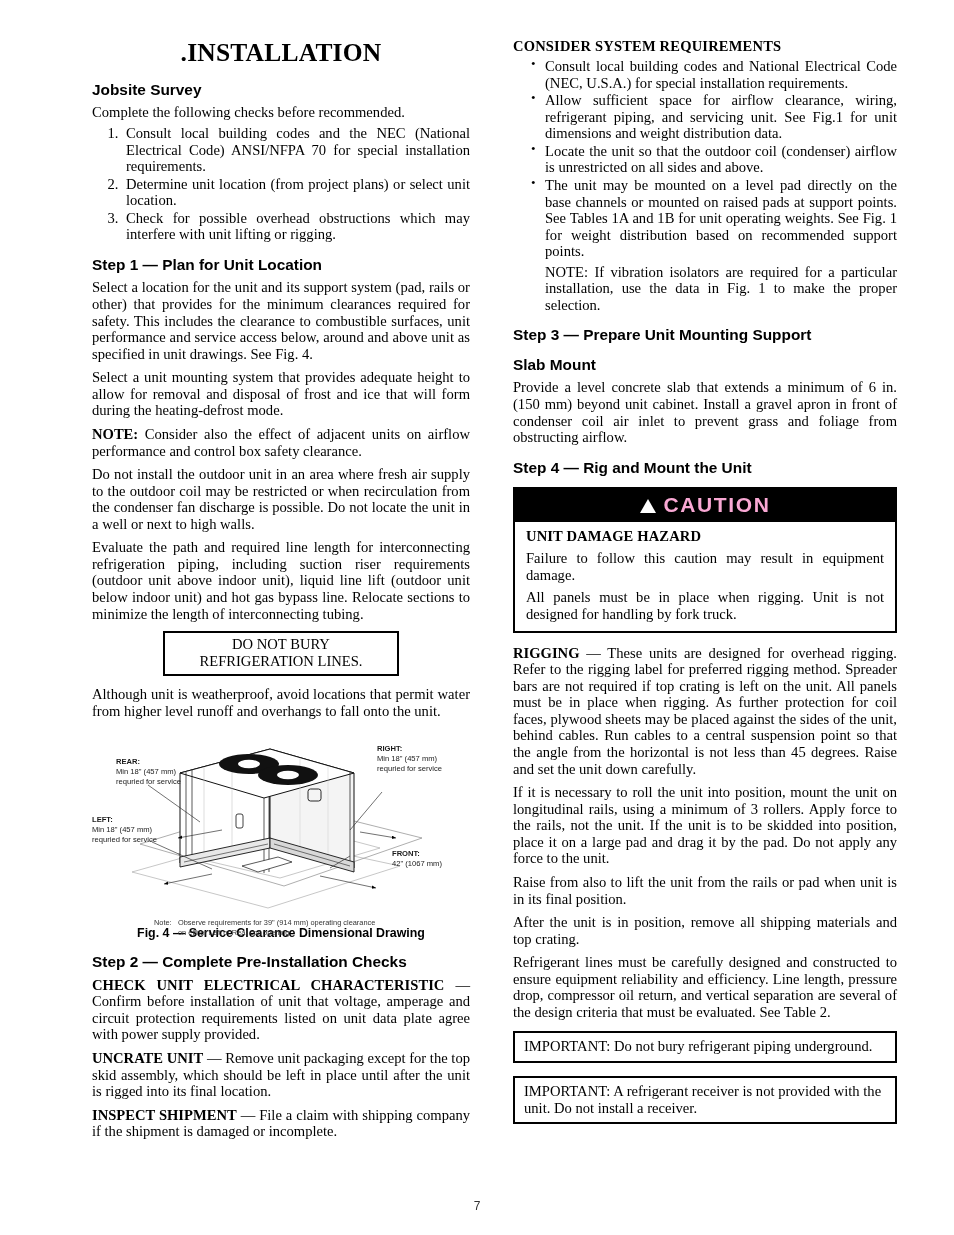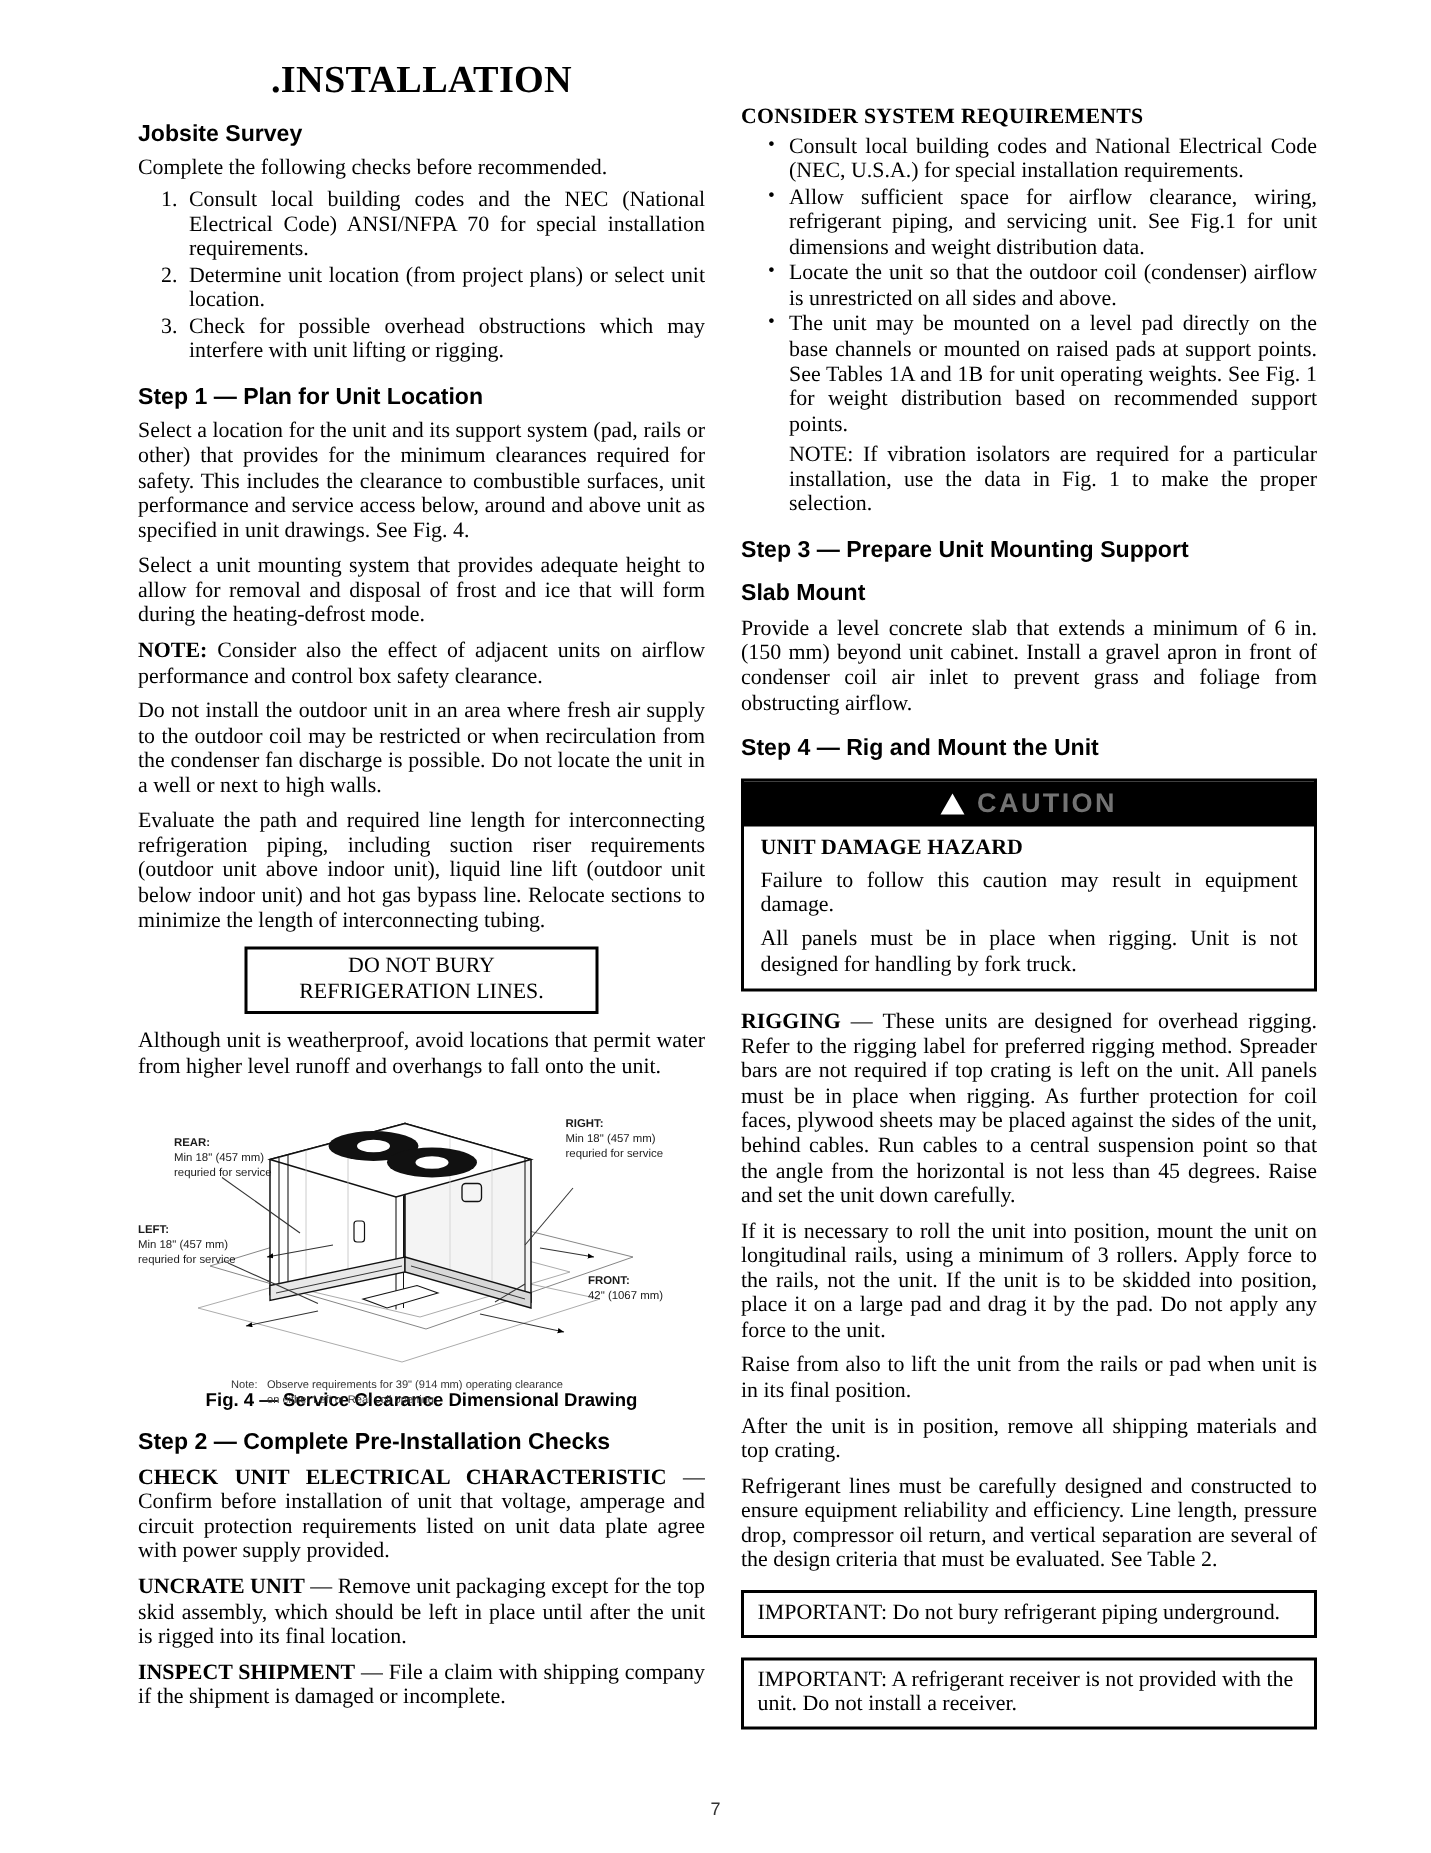"INSTALLATION" .columns { align-items: flex-end -> flex-start; gap: 24px -> 43px }
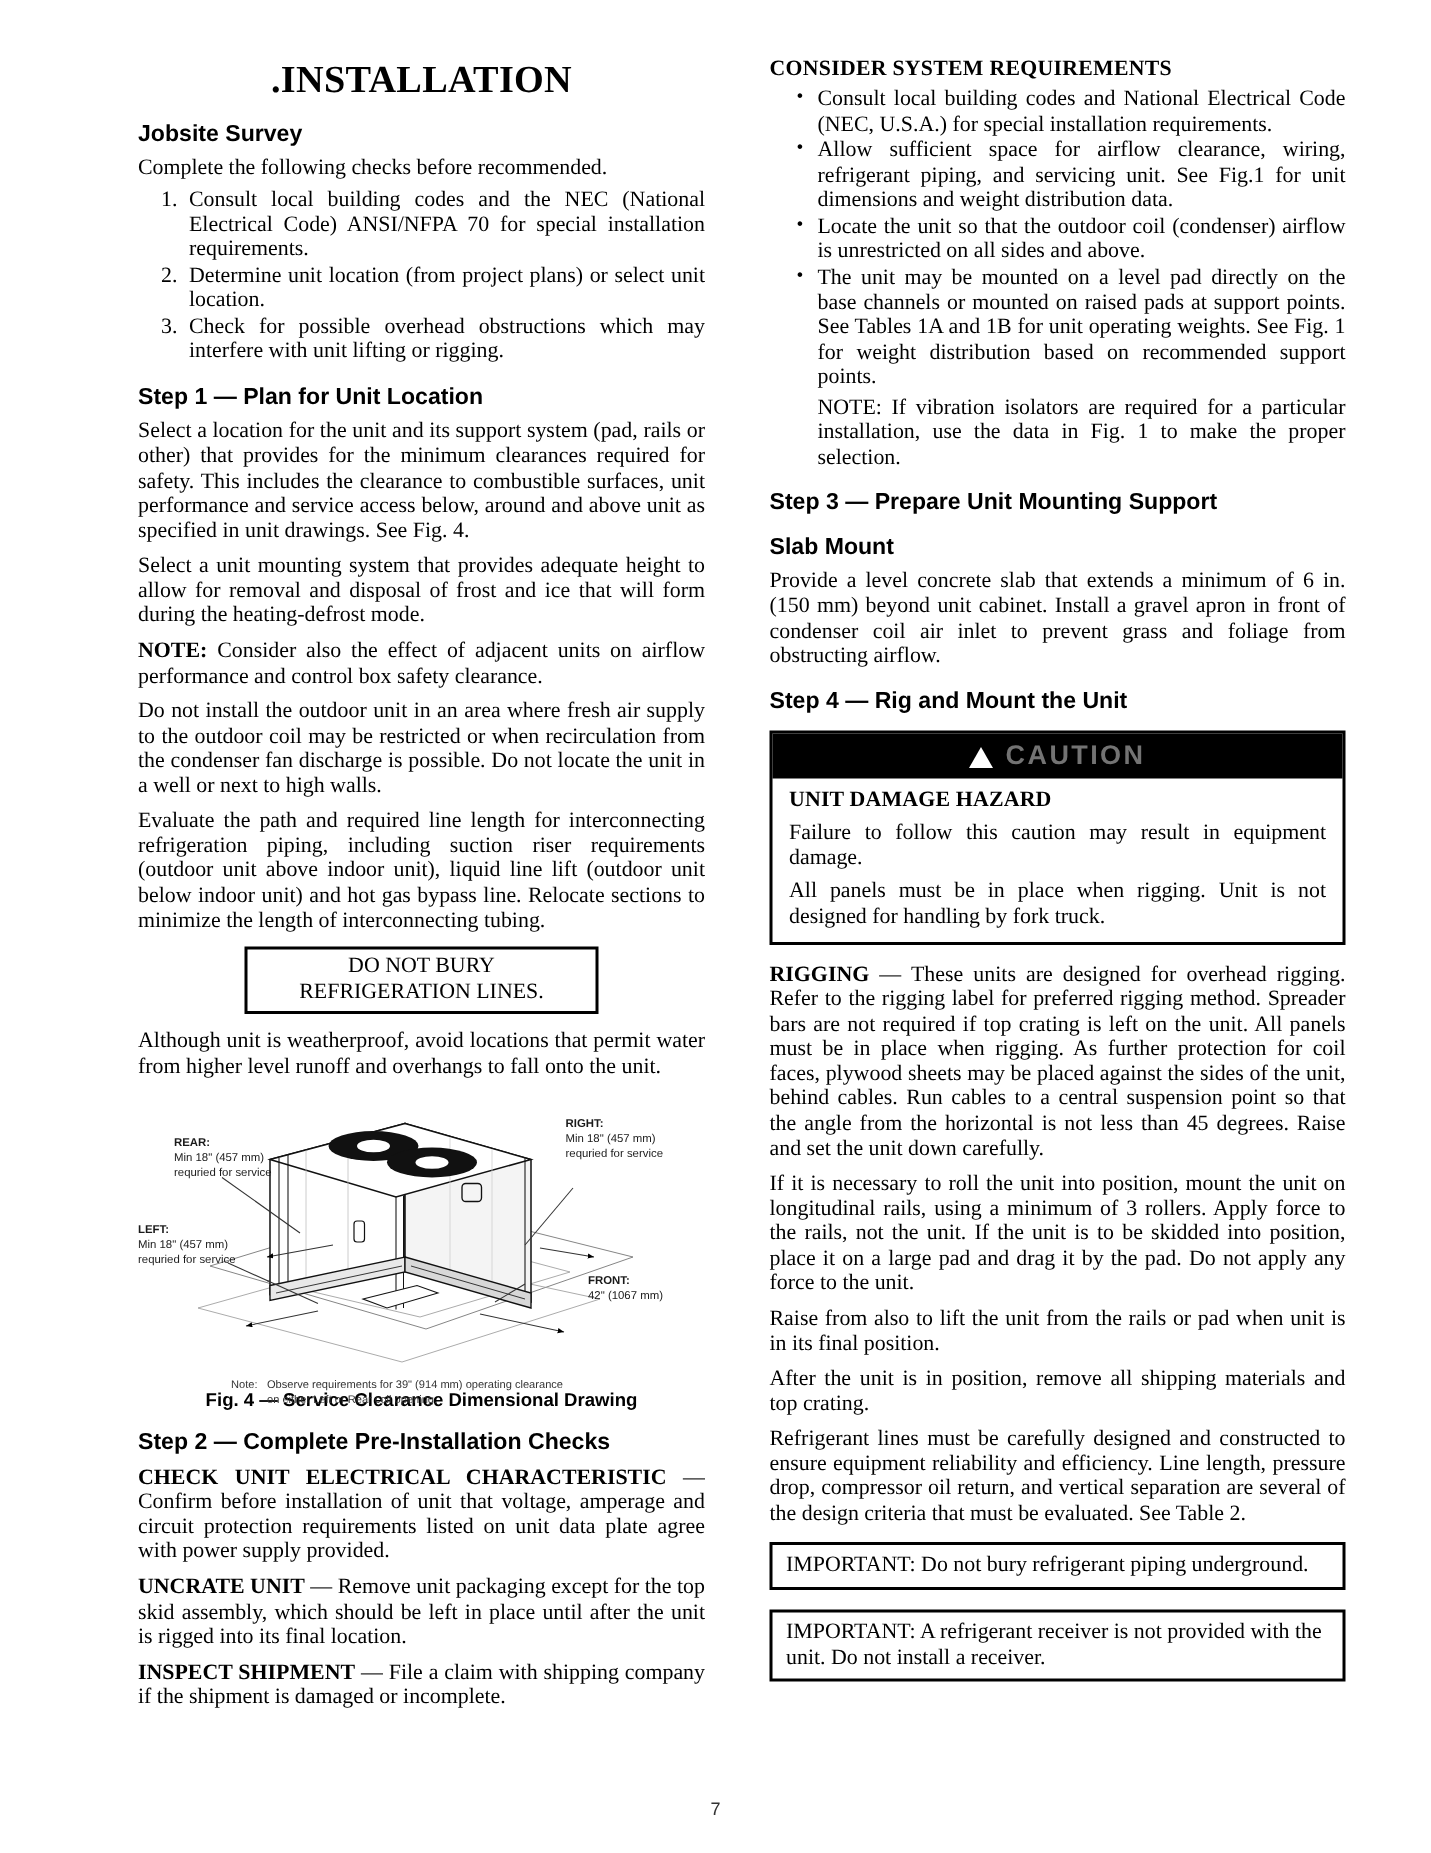"CAUTION" .caution-bar { color: #737373 -> #f9a8d4; font-size: 18px -> 21px }
